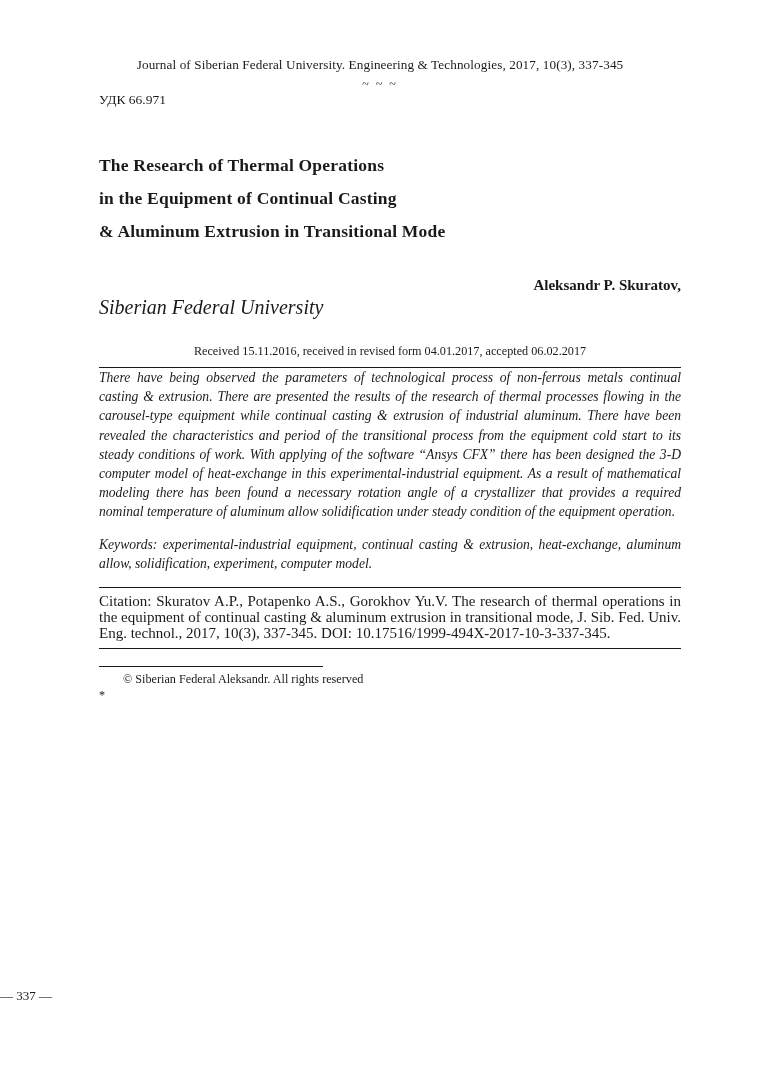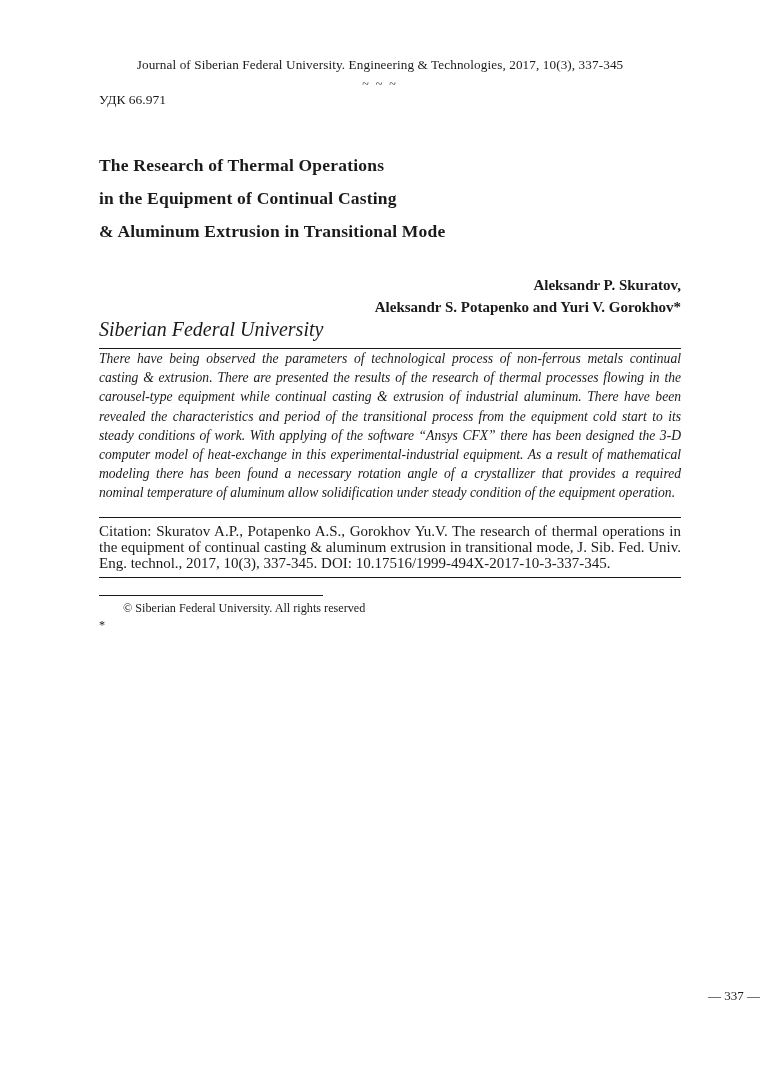"Aleksandr S. Potapenko and Yuri" div { html: <div>Aleksandr S. Potapenko and Yuri V. Gorokhov*</div> -> none }
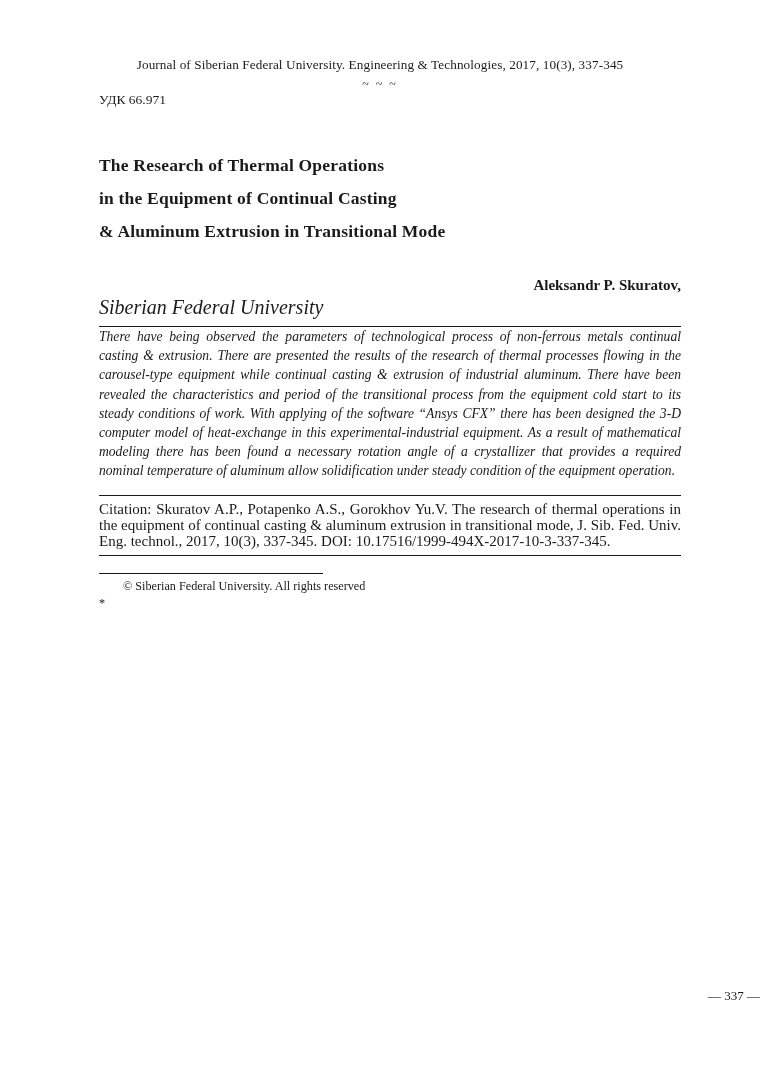"Received 15.11.2016, received in revised" div.received { html: none -> <div>Received 15.11.2016, received in revised form 04.01.2017, accepted 06.02.2017</div> }
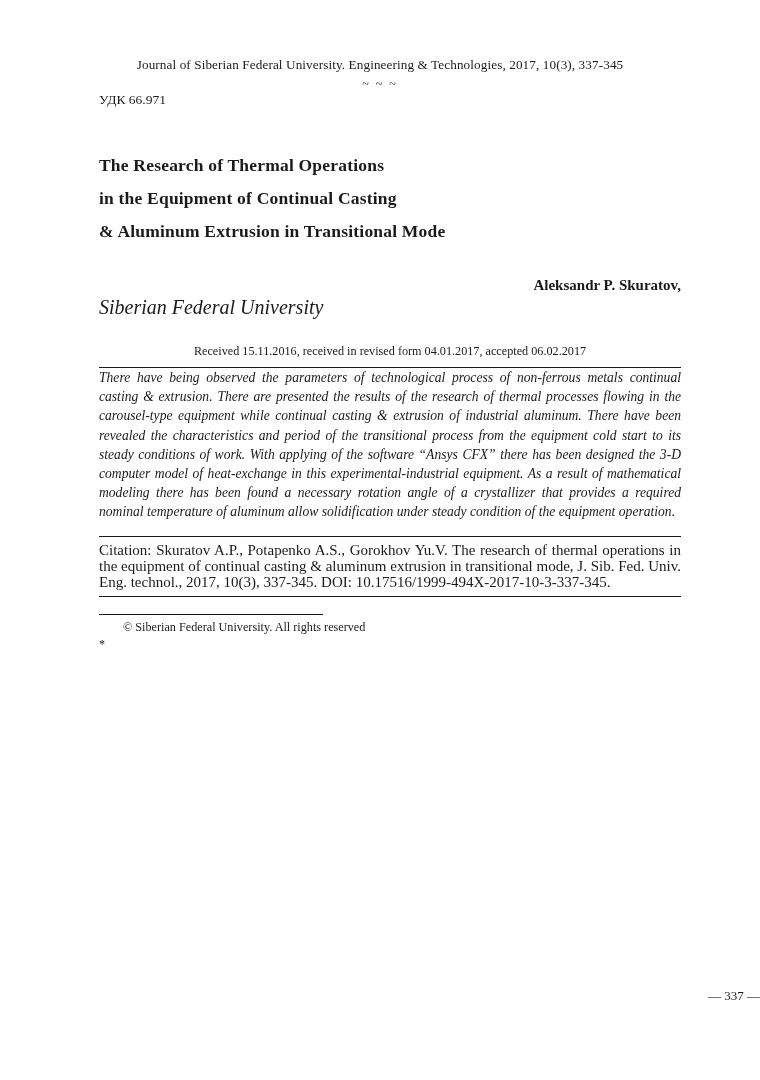"Keywords: experimental-industrial" div.keywords { html: none -> <div>Keywords: experimental-industrial equipment, continual casting &amp; extrusion, heat-exchange, aluminum allow, solidification, experiment, computer model.</div> }
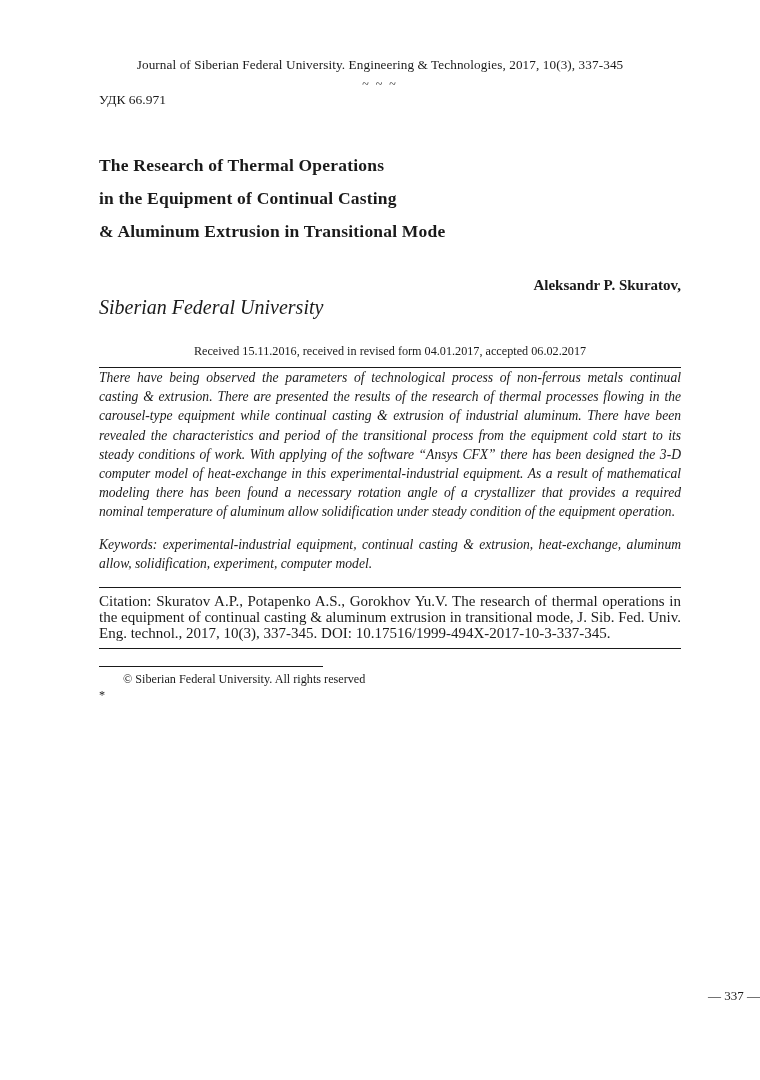"© Siberian Federal University. All" div.footnote-copyright { text: University -> Aleksandr }
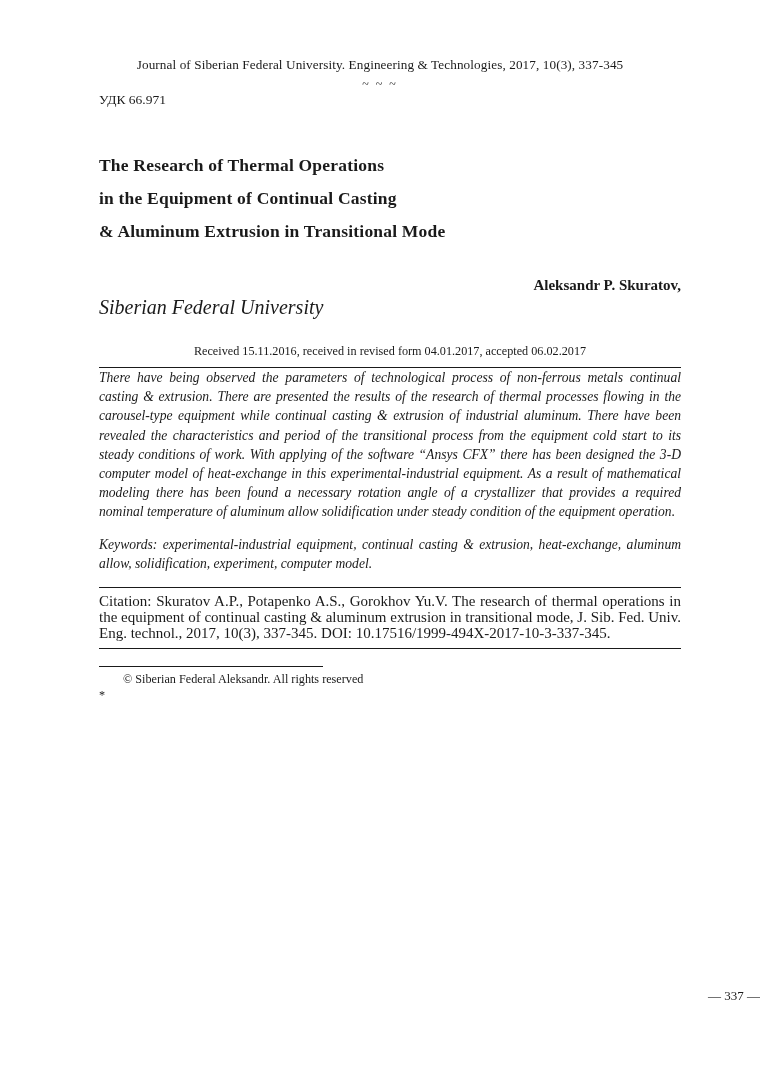"— 337 —" .page-number { text-align: right -> left }
